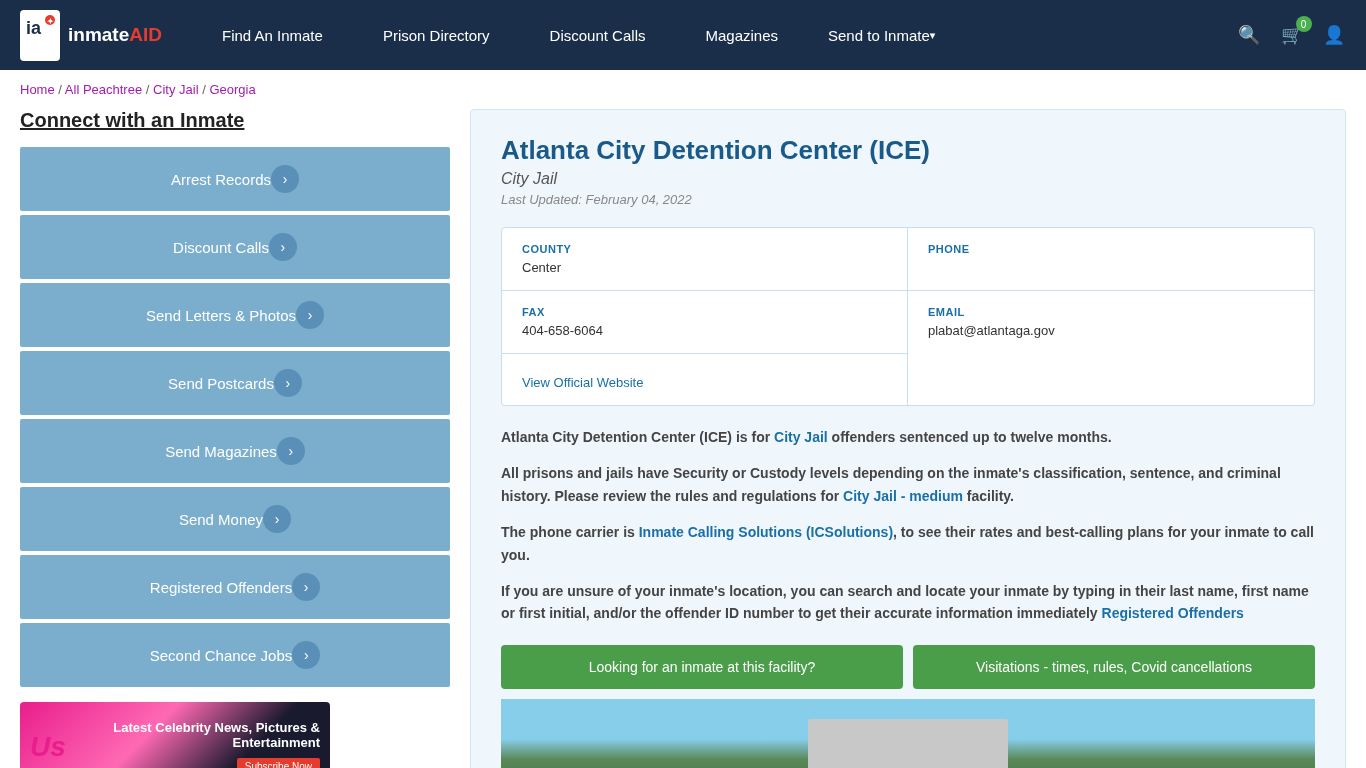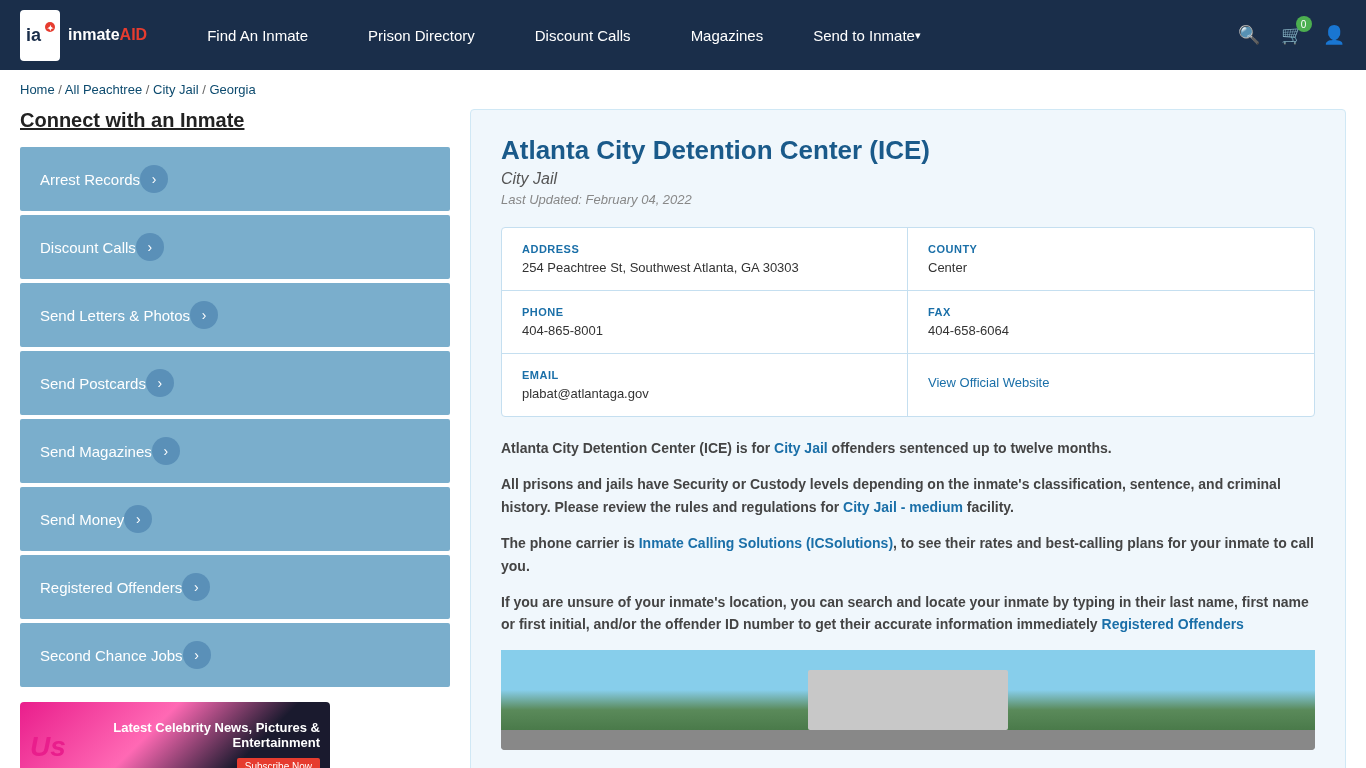"ia" .logo-icon { align-items: center -> none }
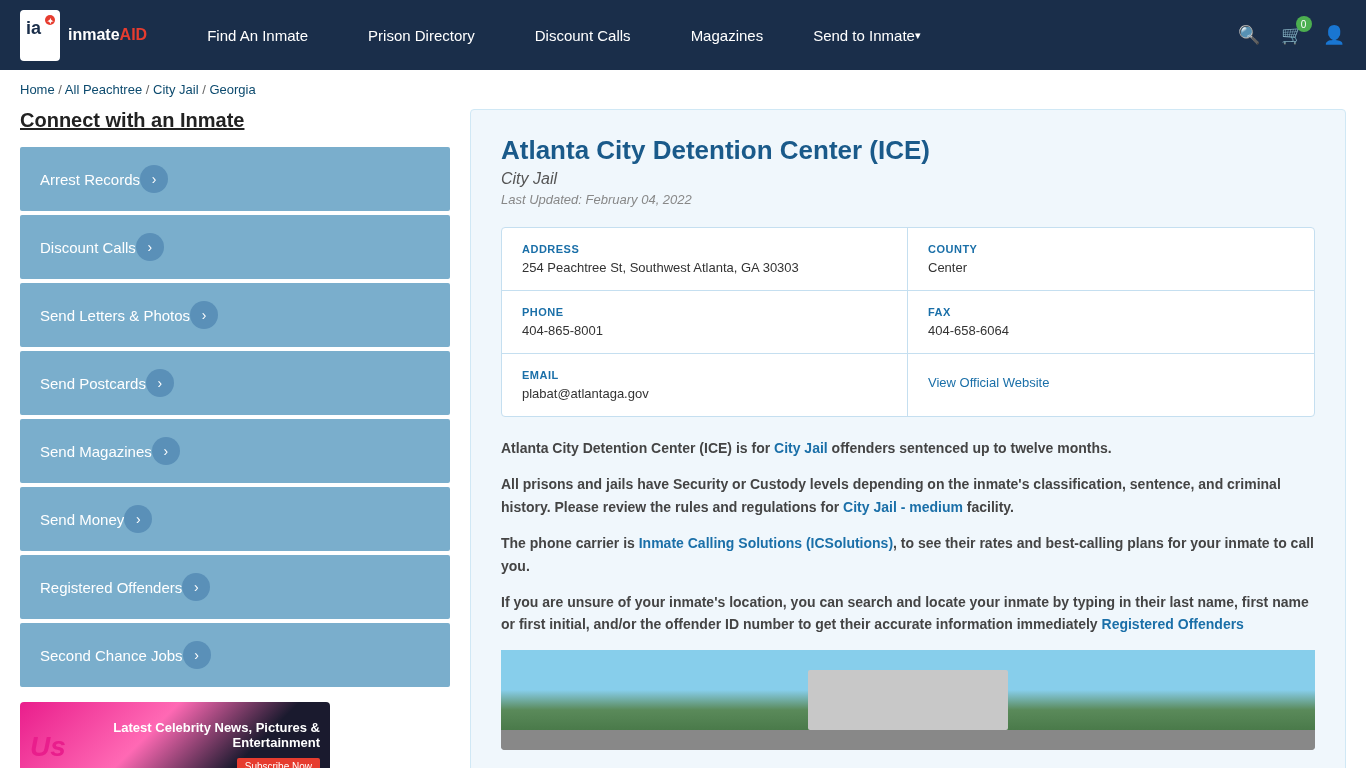"inmateAID" .logo-text { font-size: 16px -> 19px }
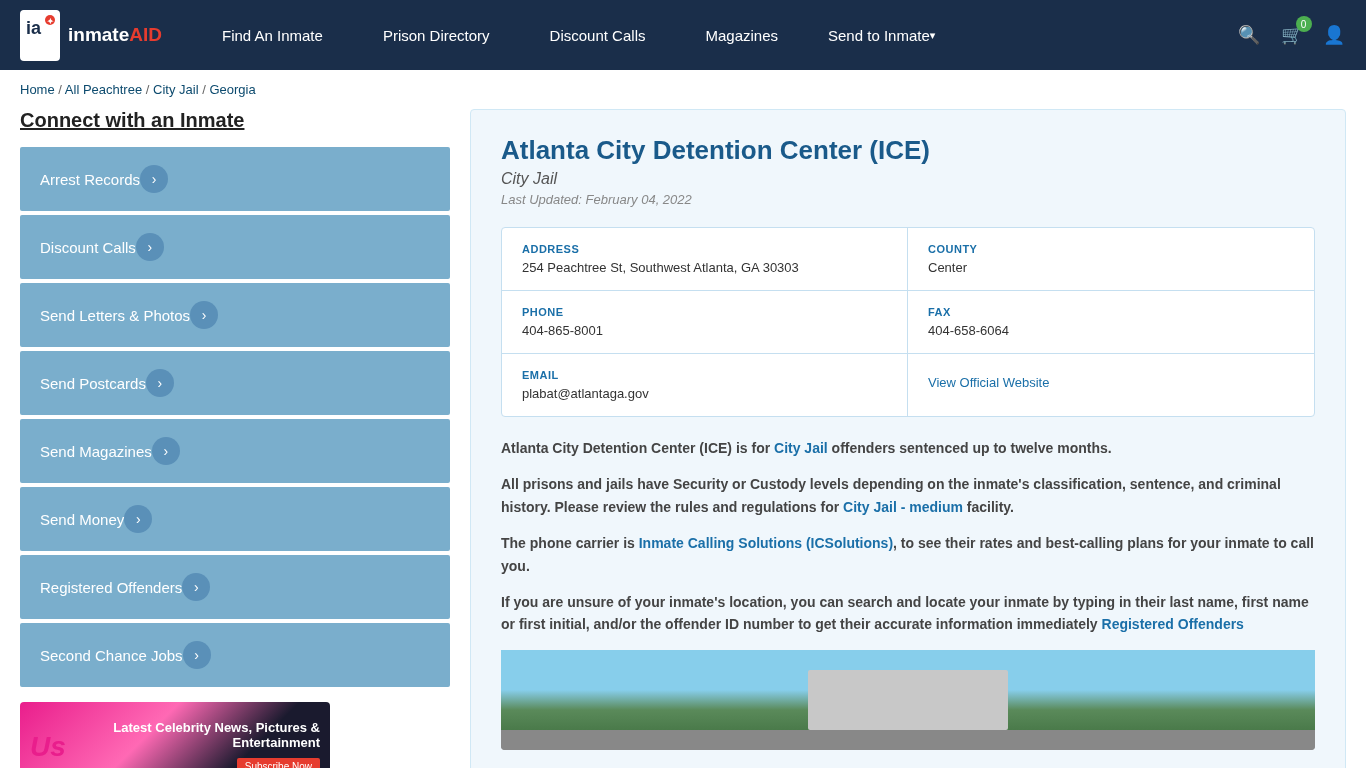"Home" .breadcrumb a { color: #0c4a6e -> #a21caf }
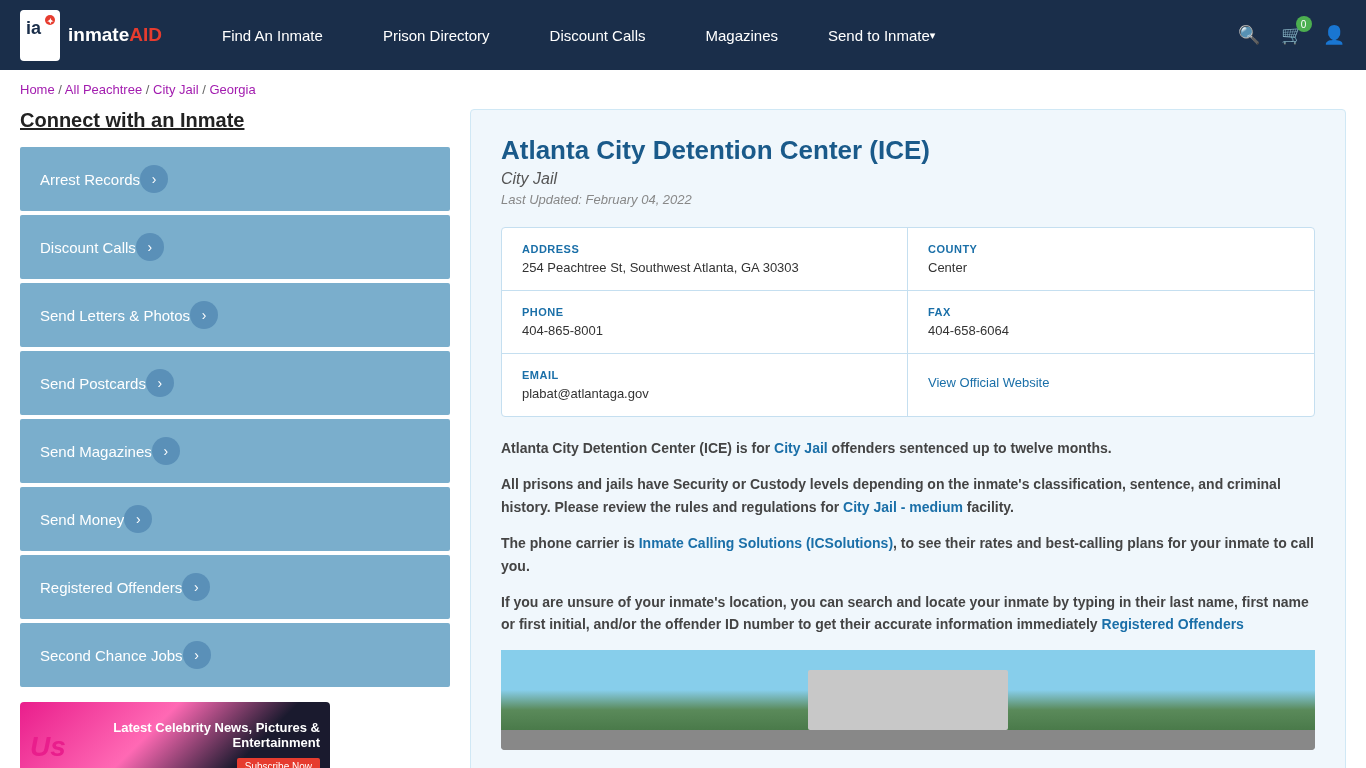"Arrest Records" .sidebar-item { justify-content: flex-start -> center }
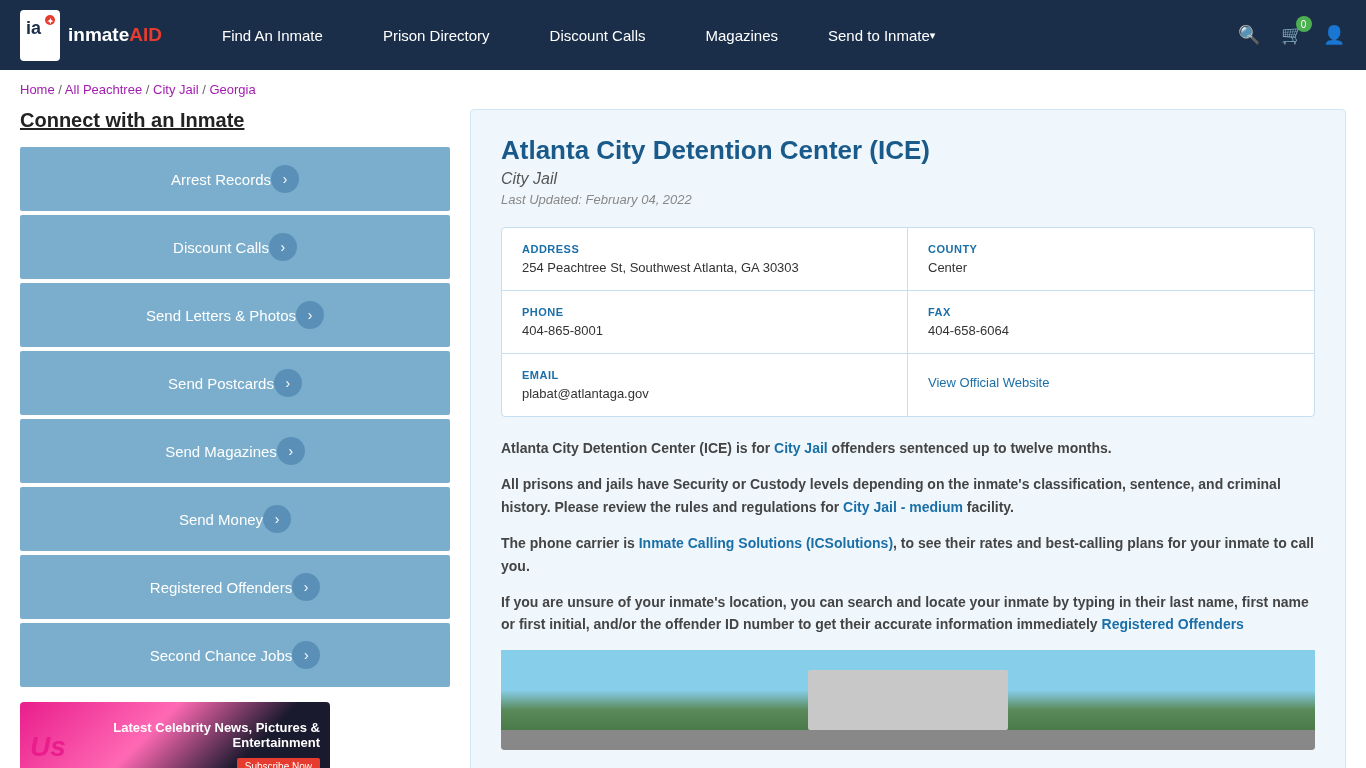"ADDRESS" div.info-cell { html: <div> <div>ADDRESS</div> <div>254 Peachtree St, Southwest Atlanta, GA 30303</div> </div> -> none }
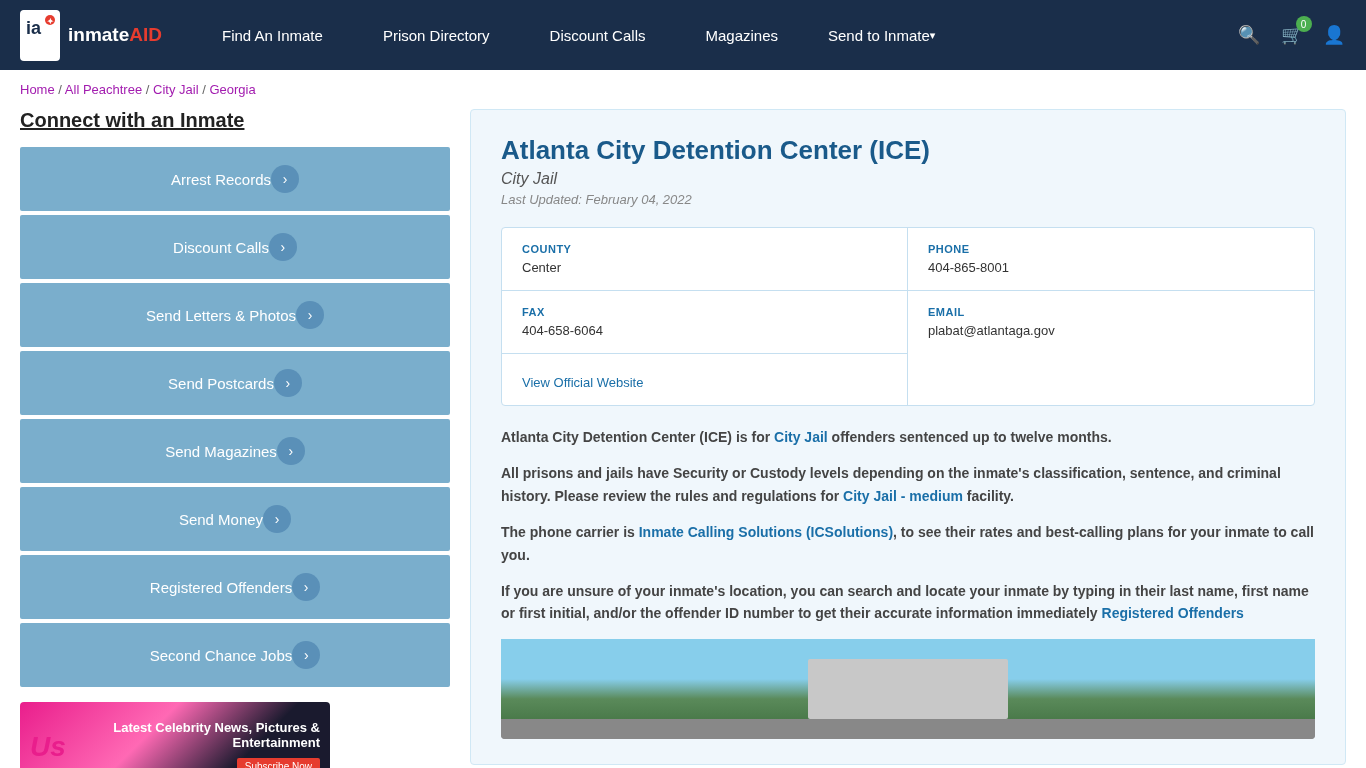"404-865-8001" div.info-value { html: <div>404-865-8001</div> -> none }
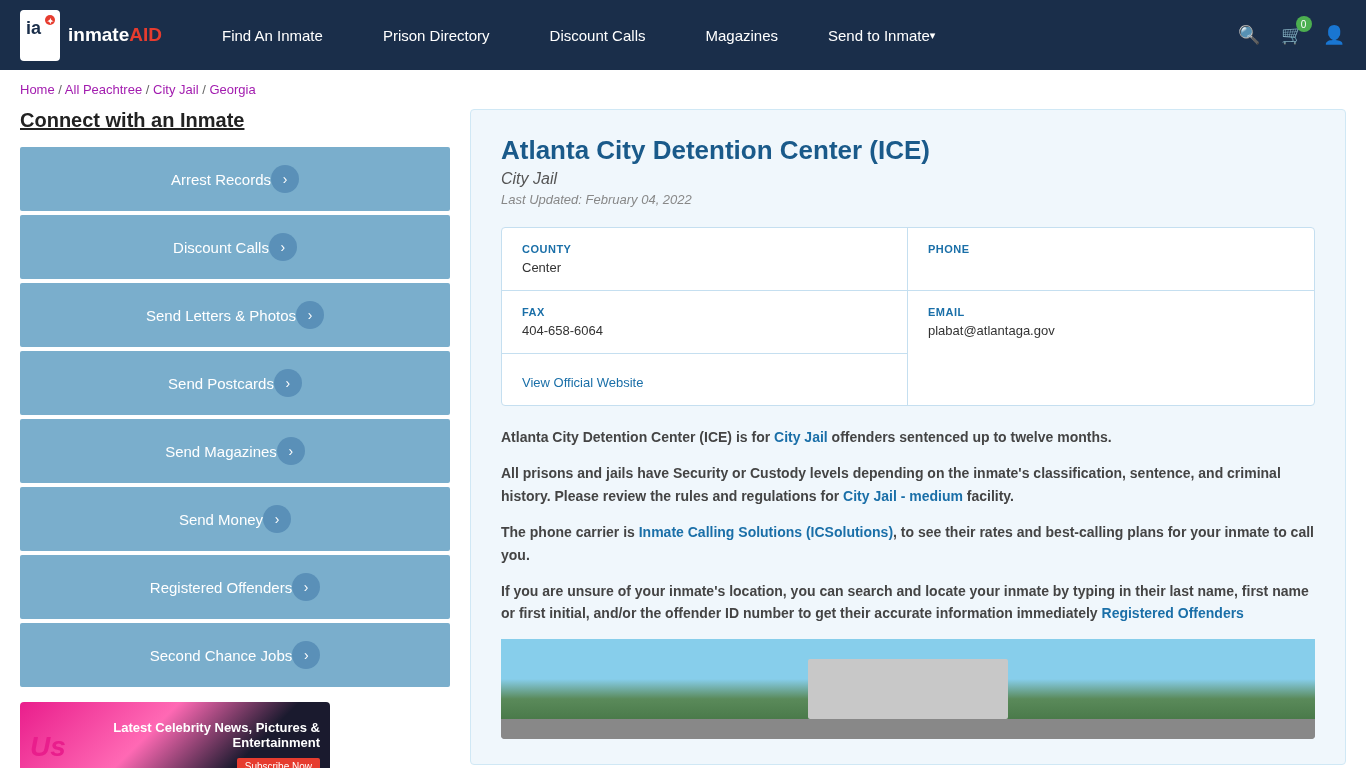"Looking for an inmate at" div.action-buttons { html: none -> <div> <button>Looking for an inmate at this facility?</button> <button>Visitations - times, rules, Covid cancellations</button> </div> }
